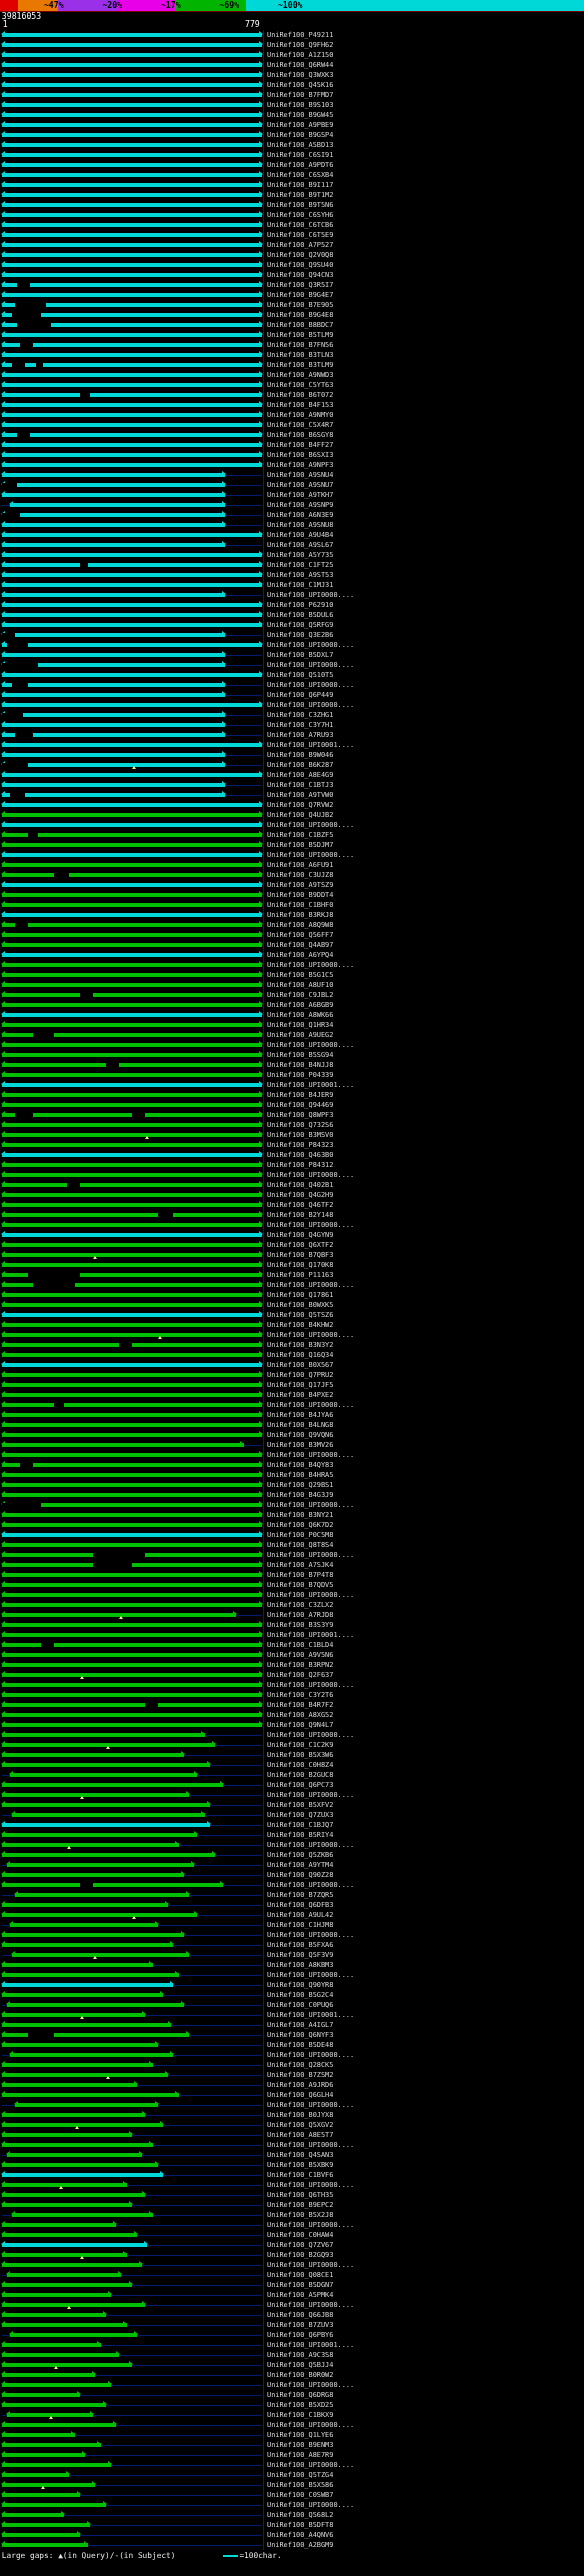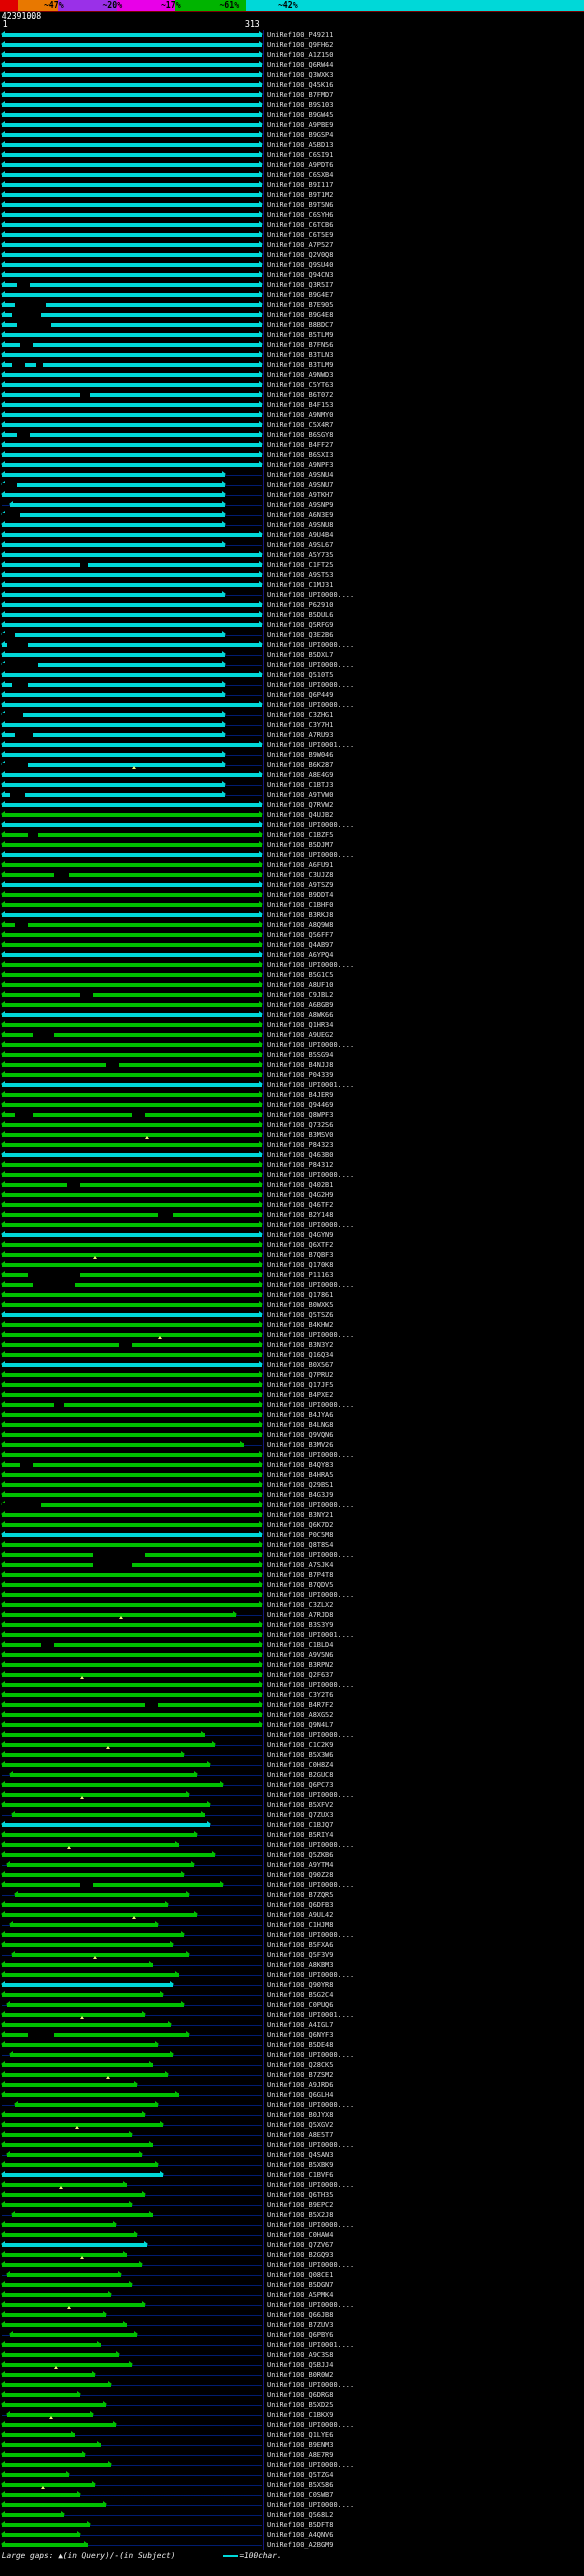"~61%" span.slabel { text: 61% -> 69% }
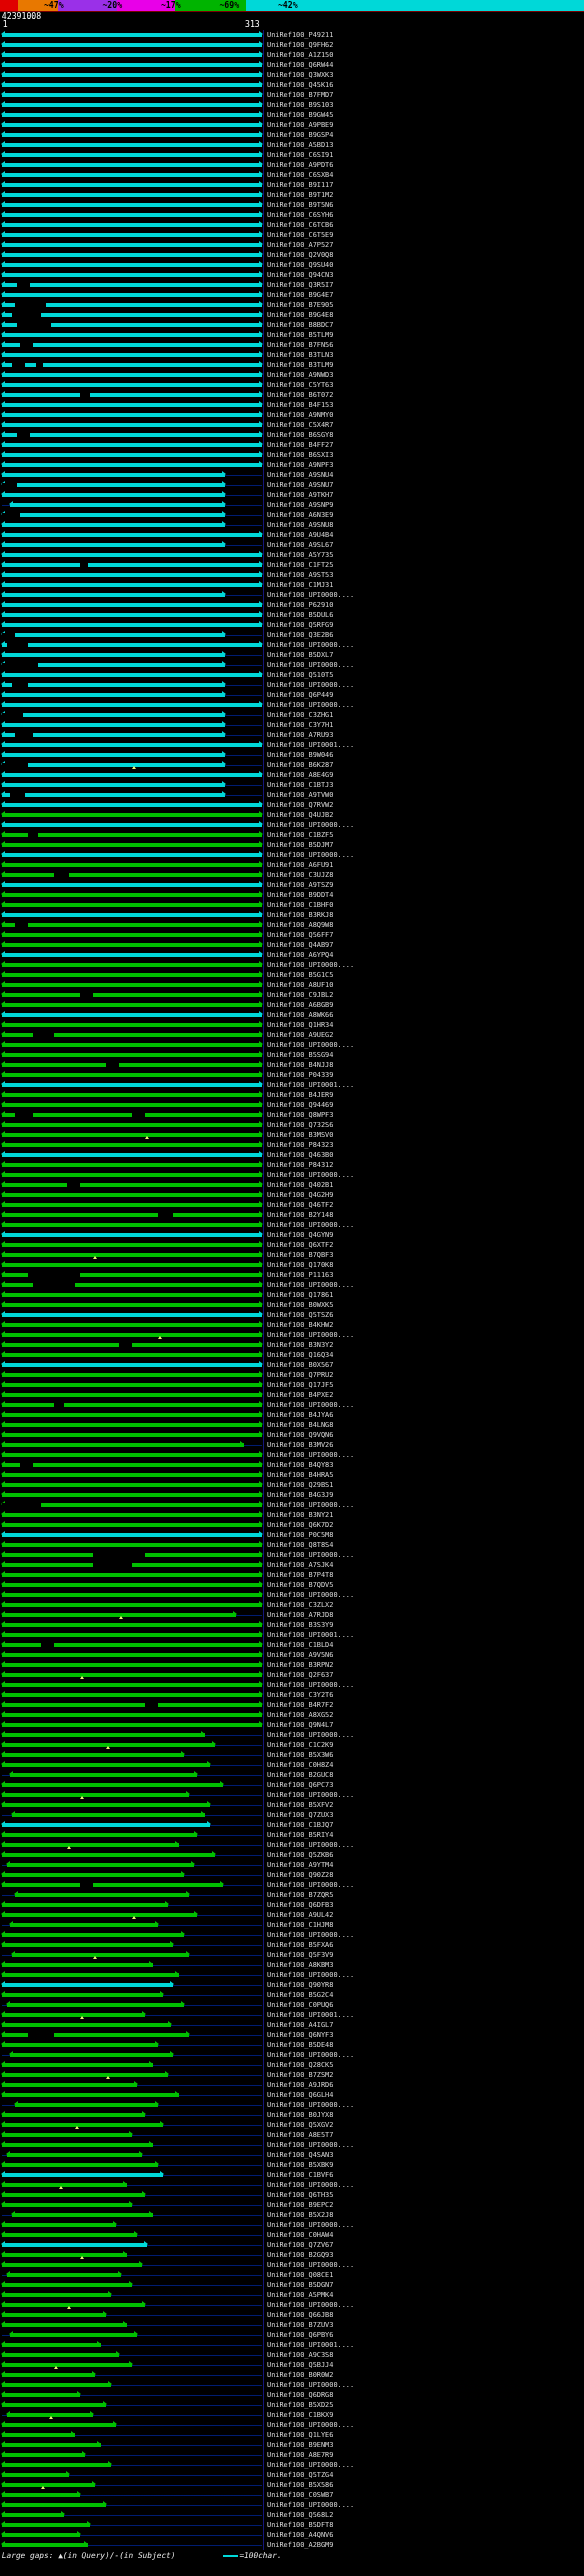"~42%" span.slabel { text: 42% -> 100% }
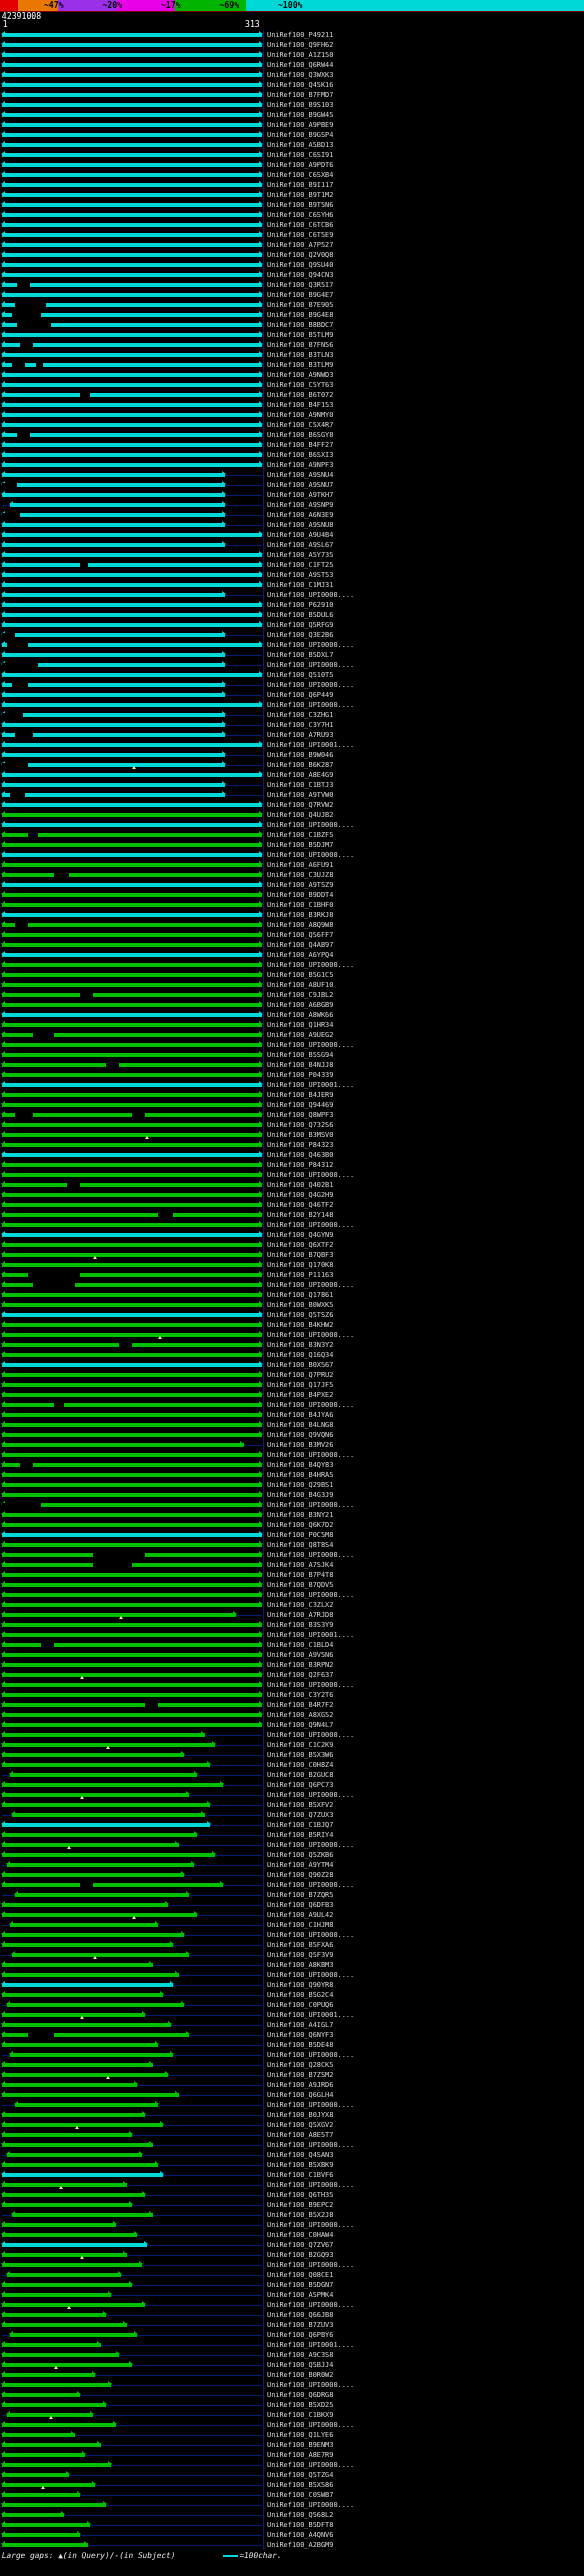"42391008" div.qidrow { text: 42391008 -> 39816053 }
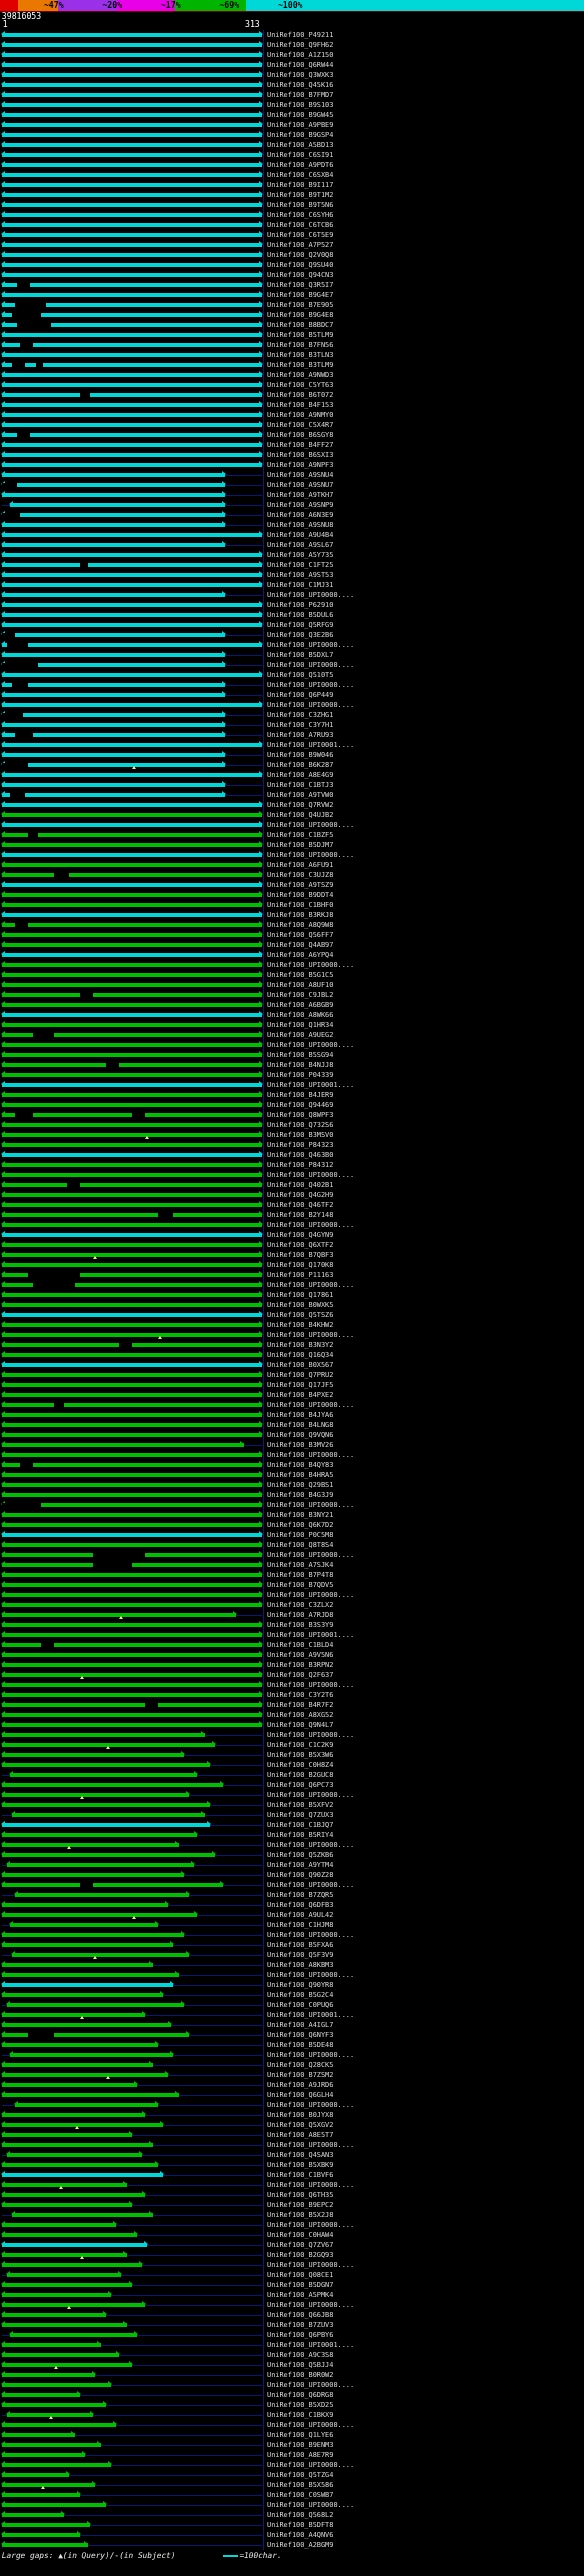"313" span.end { text: 313 -> 779 }
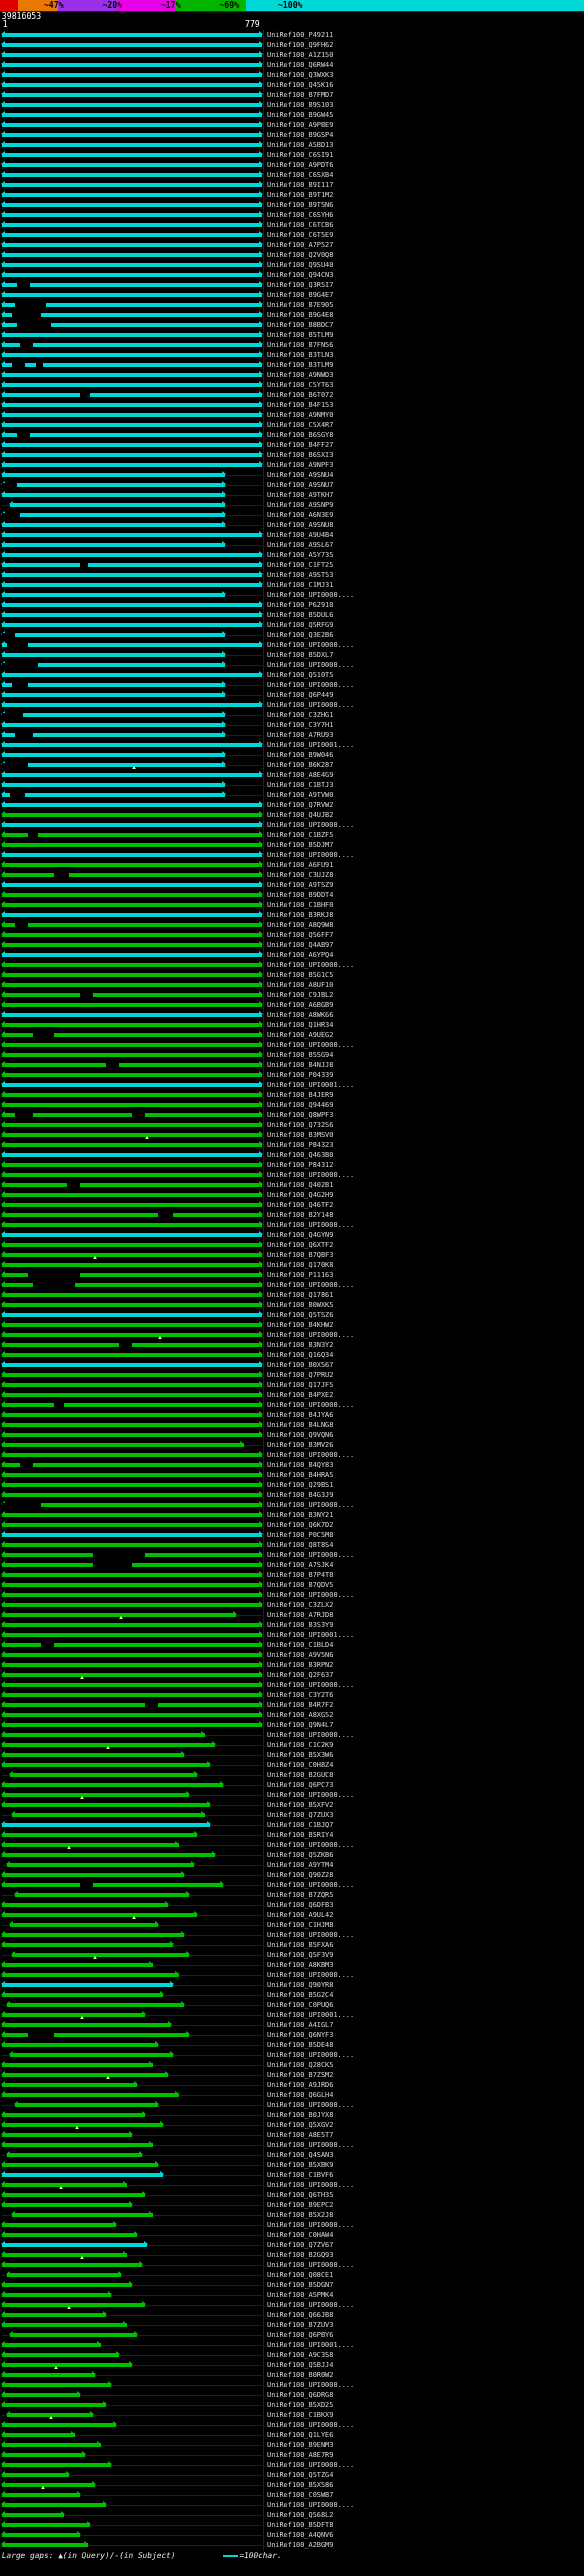"Large gaps: ▲(in Query)/-(in Subject)" .footer { font-style: italic -> none }
